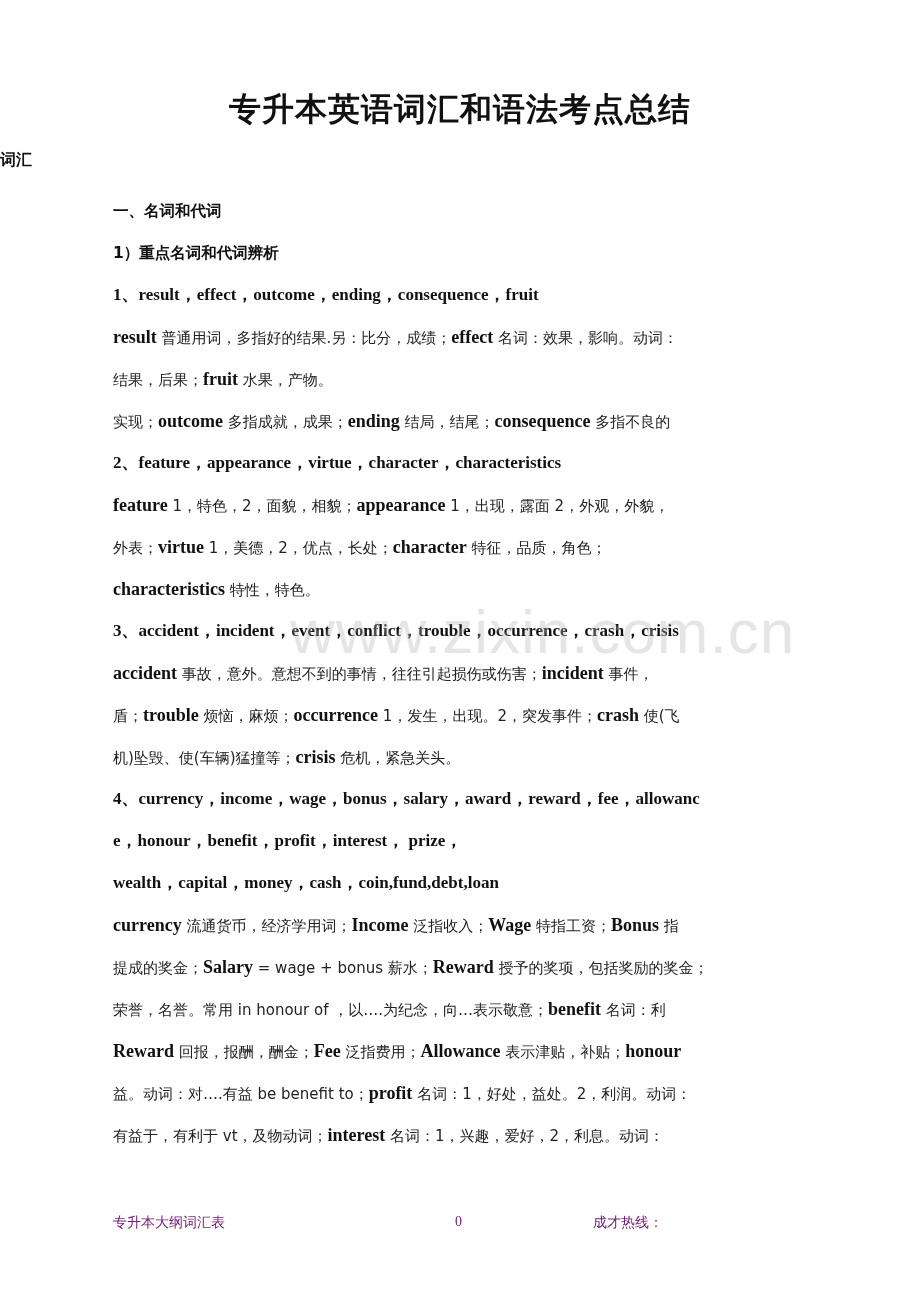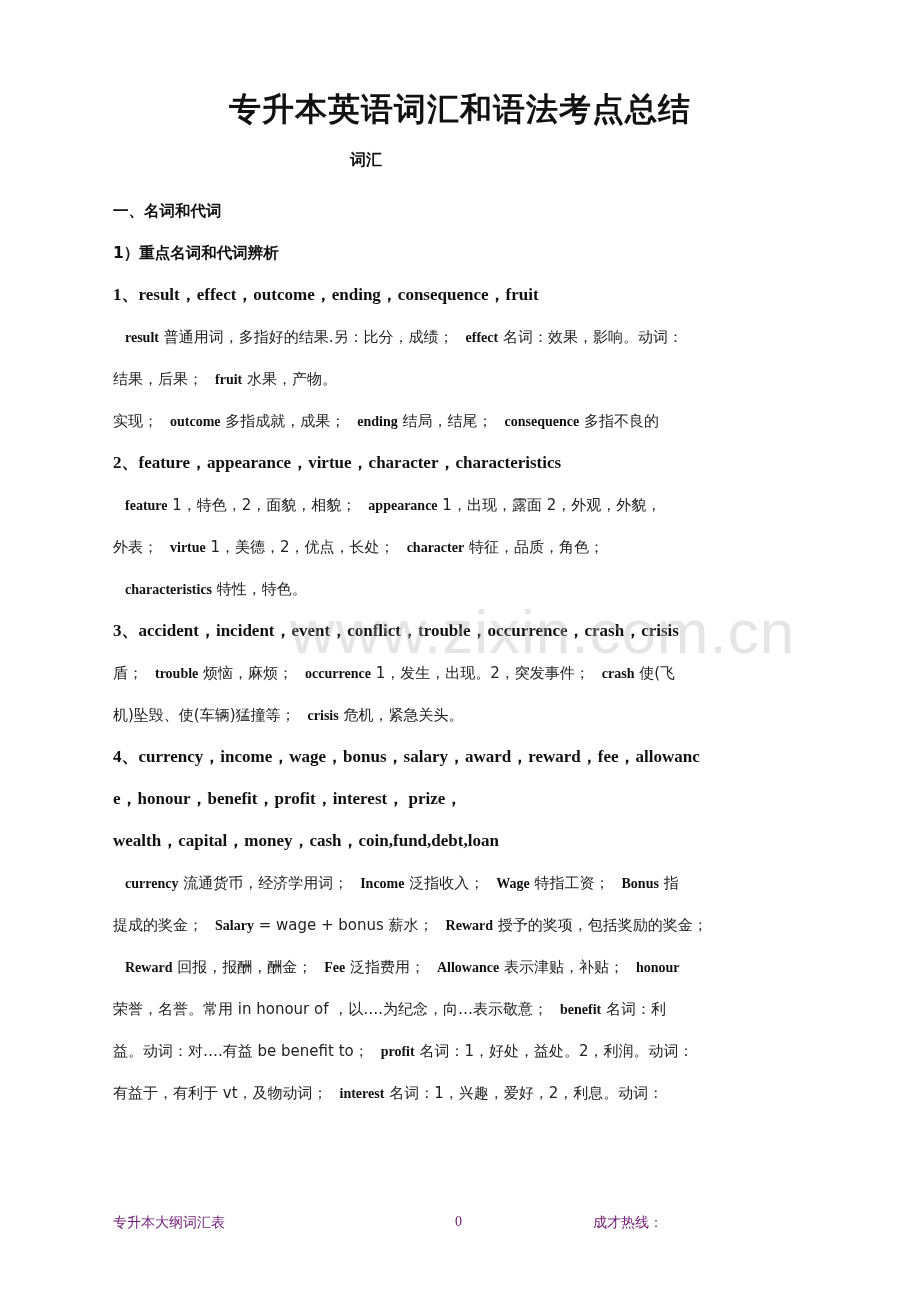"词汇" .subtitle { text-align: center -> left }
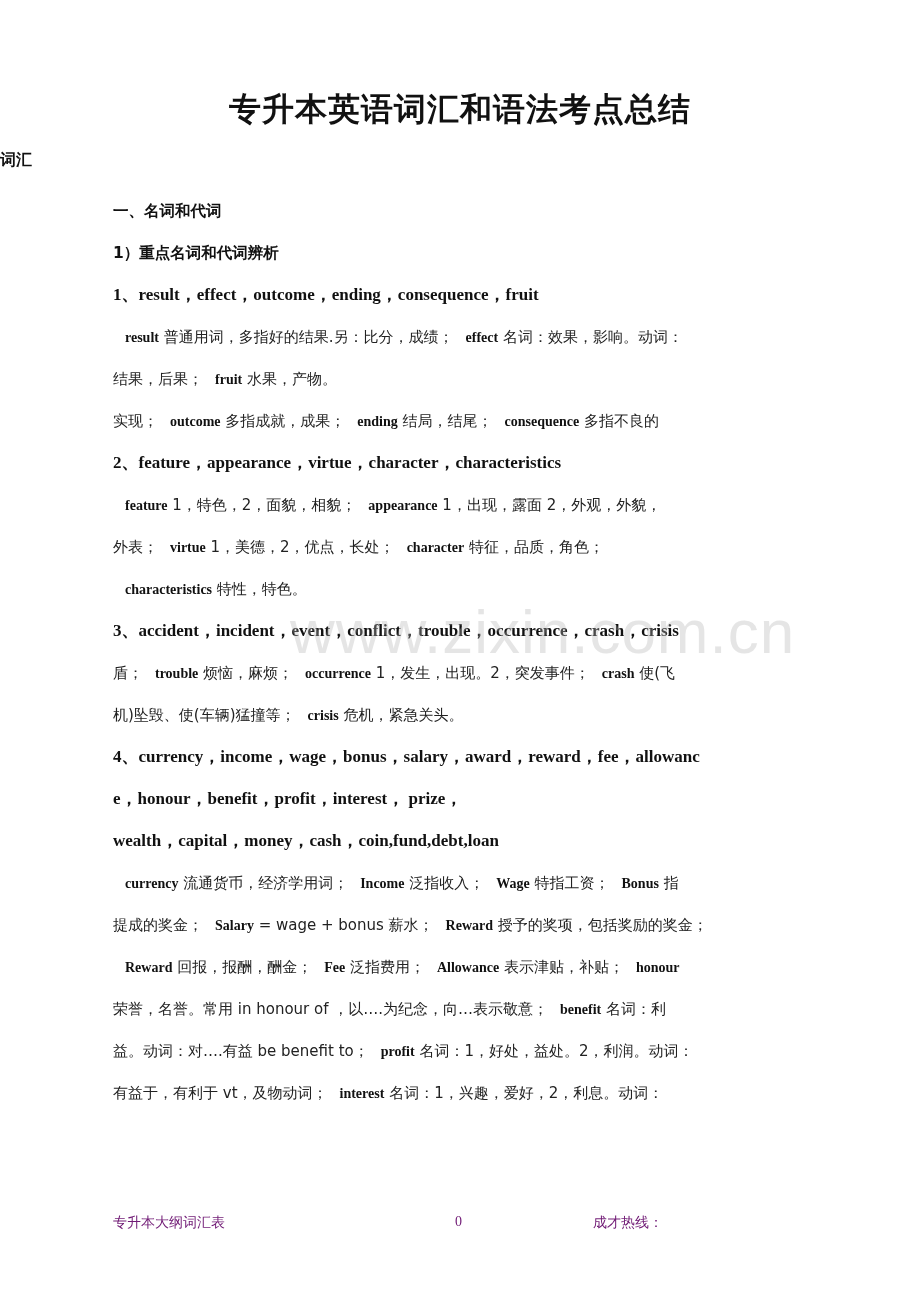"result" .line b { font-size: 14px -> 18px; margin-left: 12px -> none }
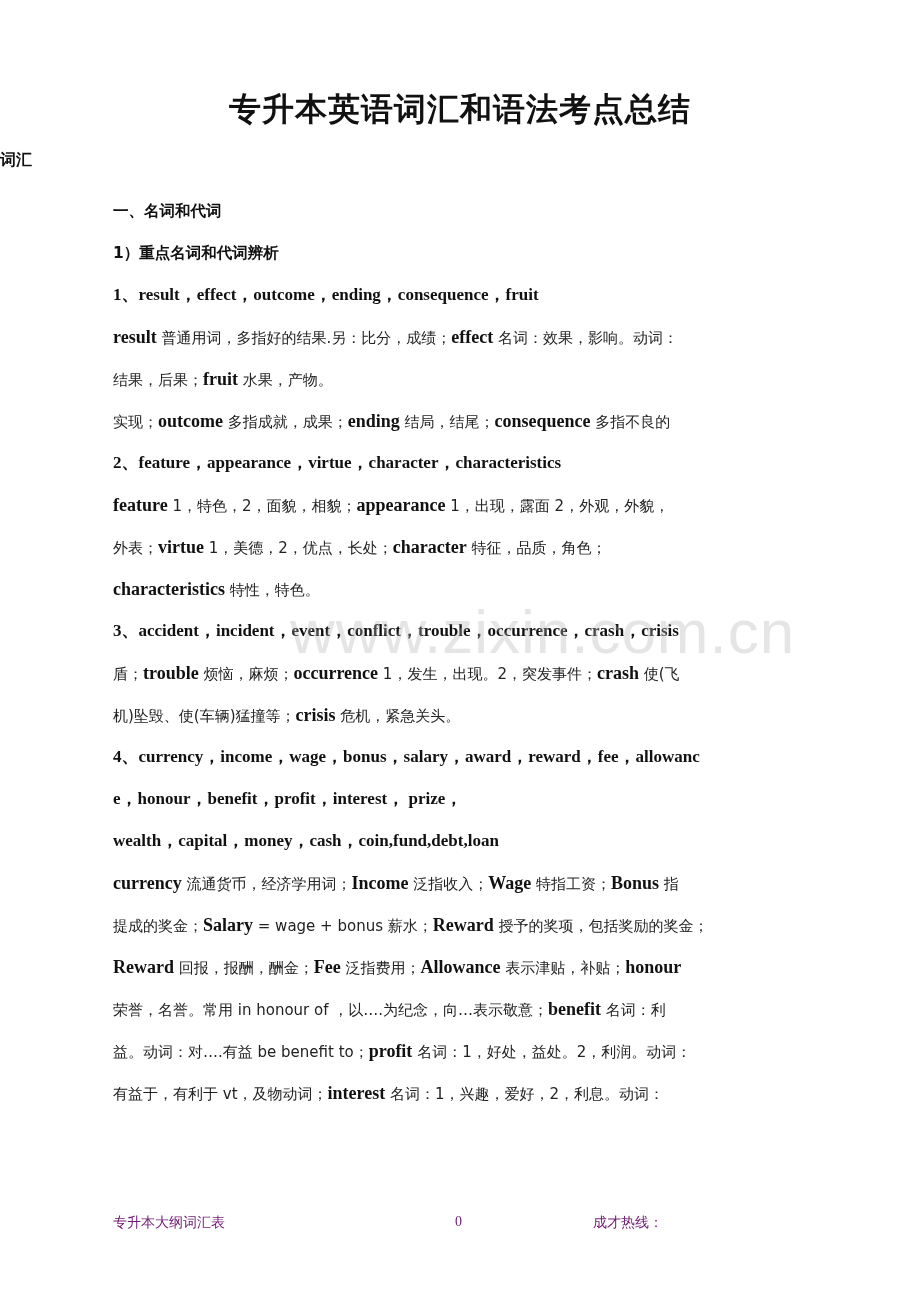"accident" div.line { html: none -> <div><b>accident</b><span> 事故，意外。意想不到的事情，往往引起损伤或伤害；</span><b>incident</b><span> 事件，</span></div> }
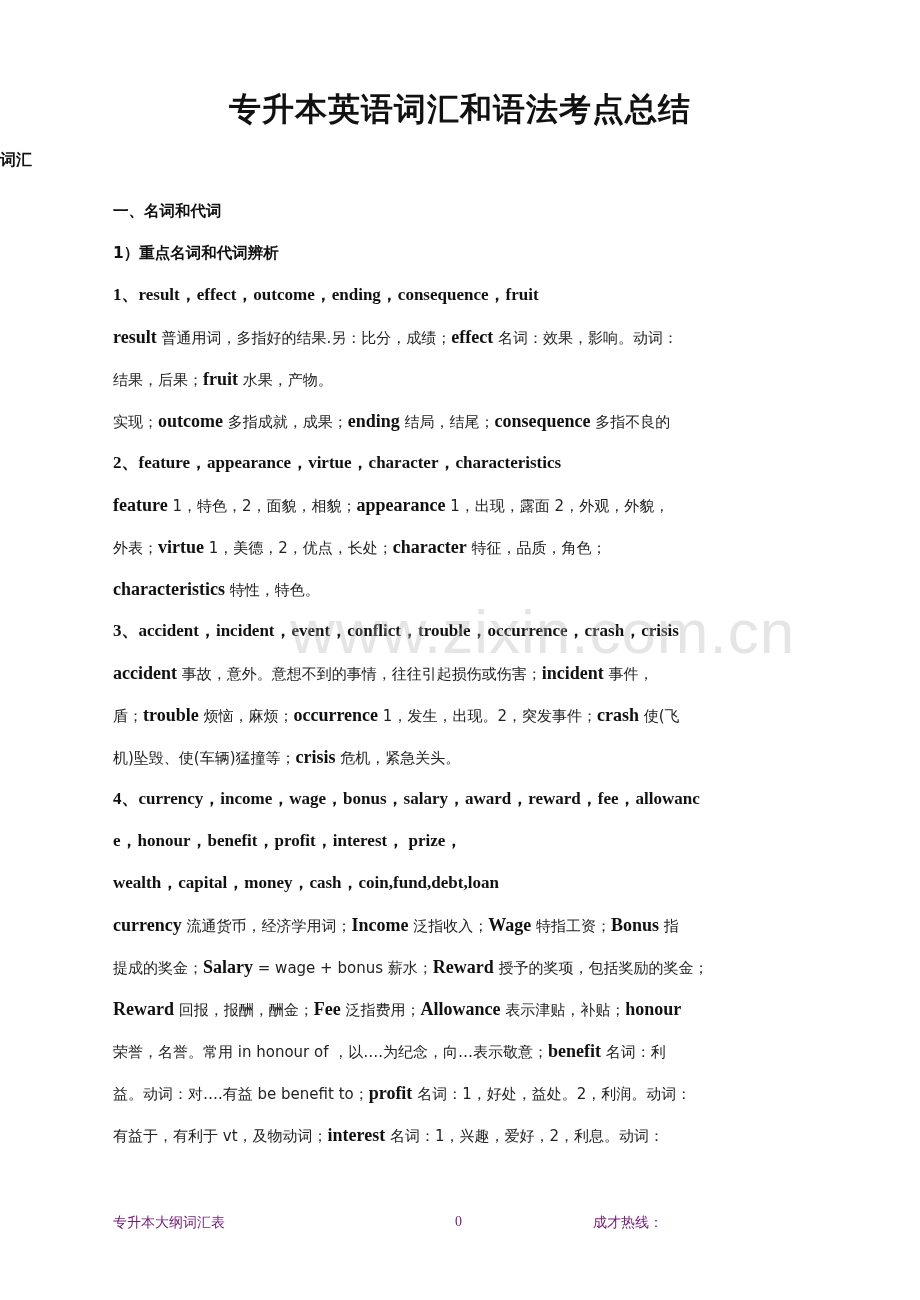"Reward 回报，报酬，酬金；Fee 泛指费用；Allowance" div.line { order: before "荣誉，名誉。常用 in honour of" -> after "荣誉，名誉。常用 in honour of" }
